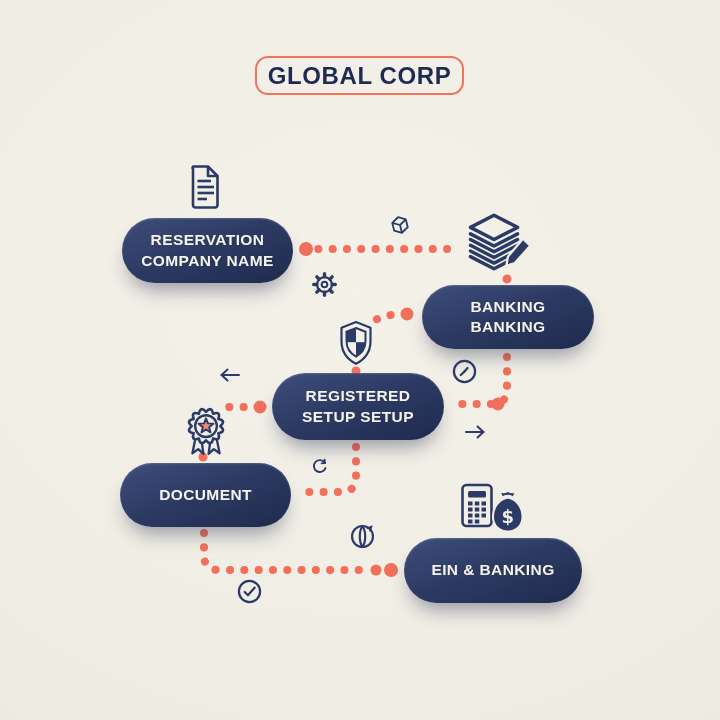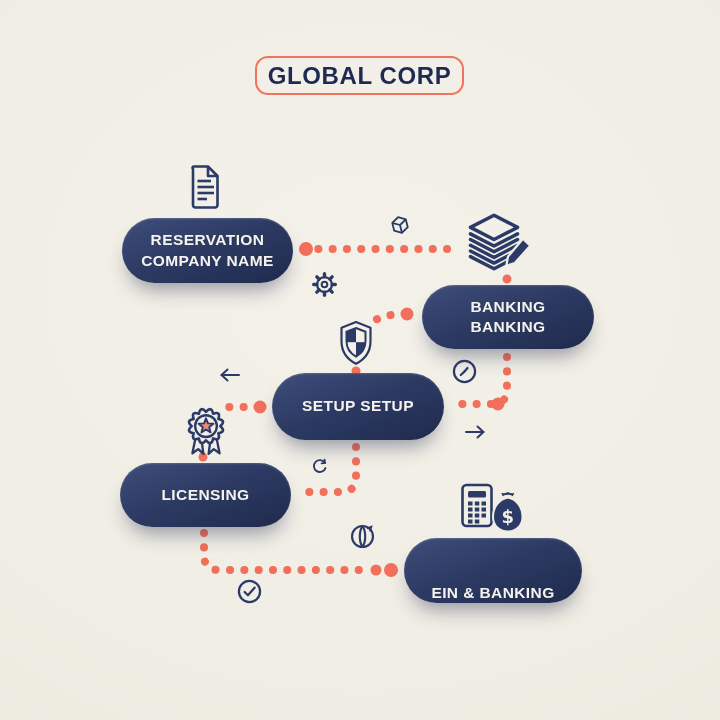"REGISTERED" span { html: none -> <span>REGISTERED</span> }
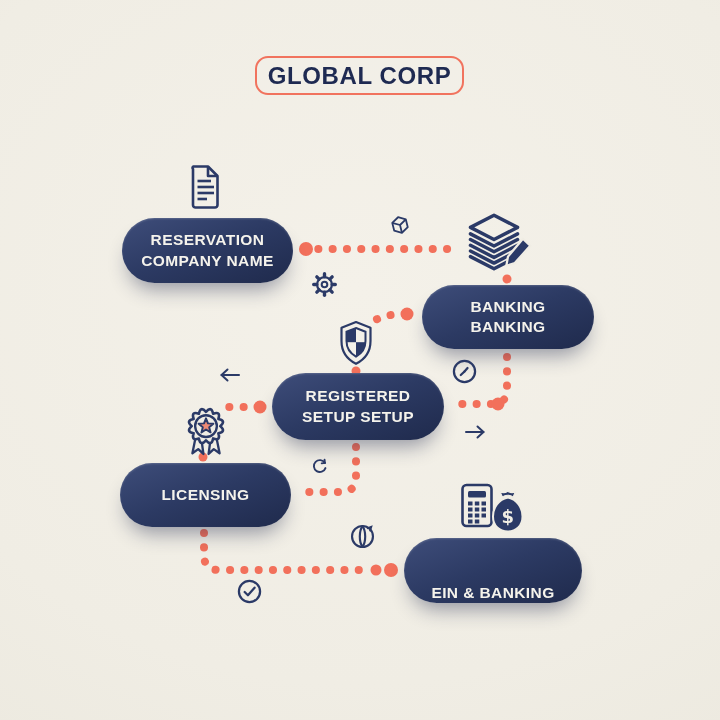"LICENSING" span { text: LICENSING -> DOCUMENT }
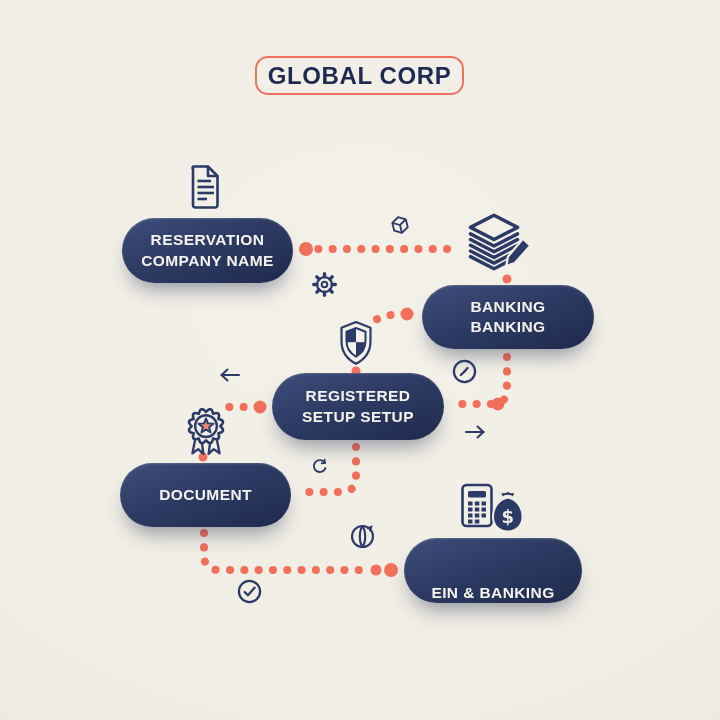"EIN & BANKING" div.pill { justify-content: flex-end -> none }
